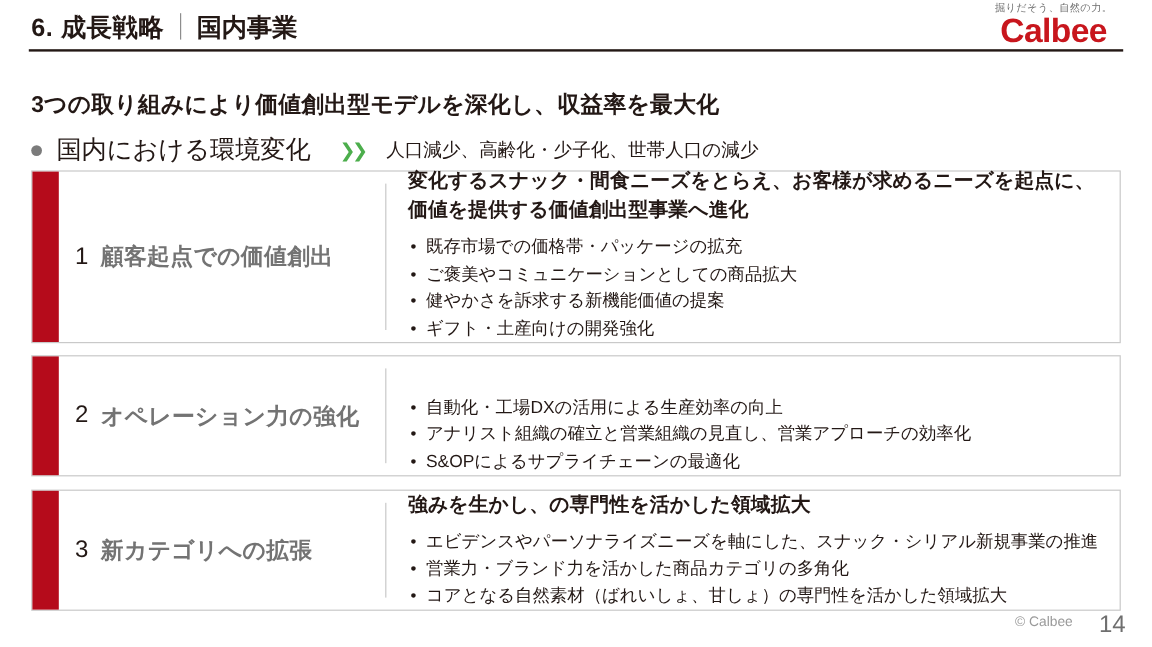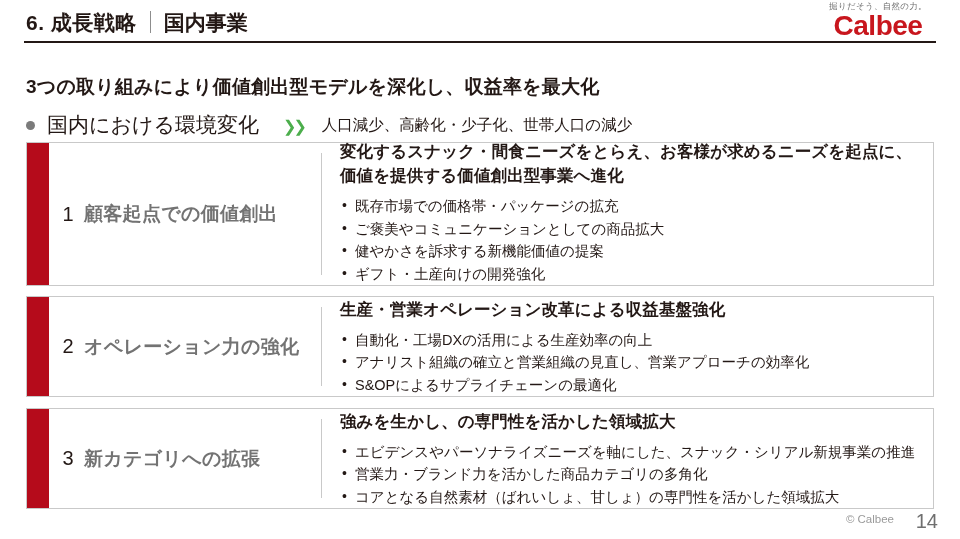"生産・営業オペレーション改革による収益基盤強化" div.card-lead { html: <div>生産・営業オペレーション改革による収益基盤強化</div> -> none }
